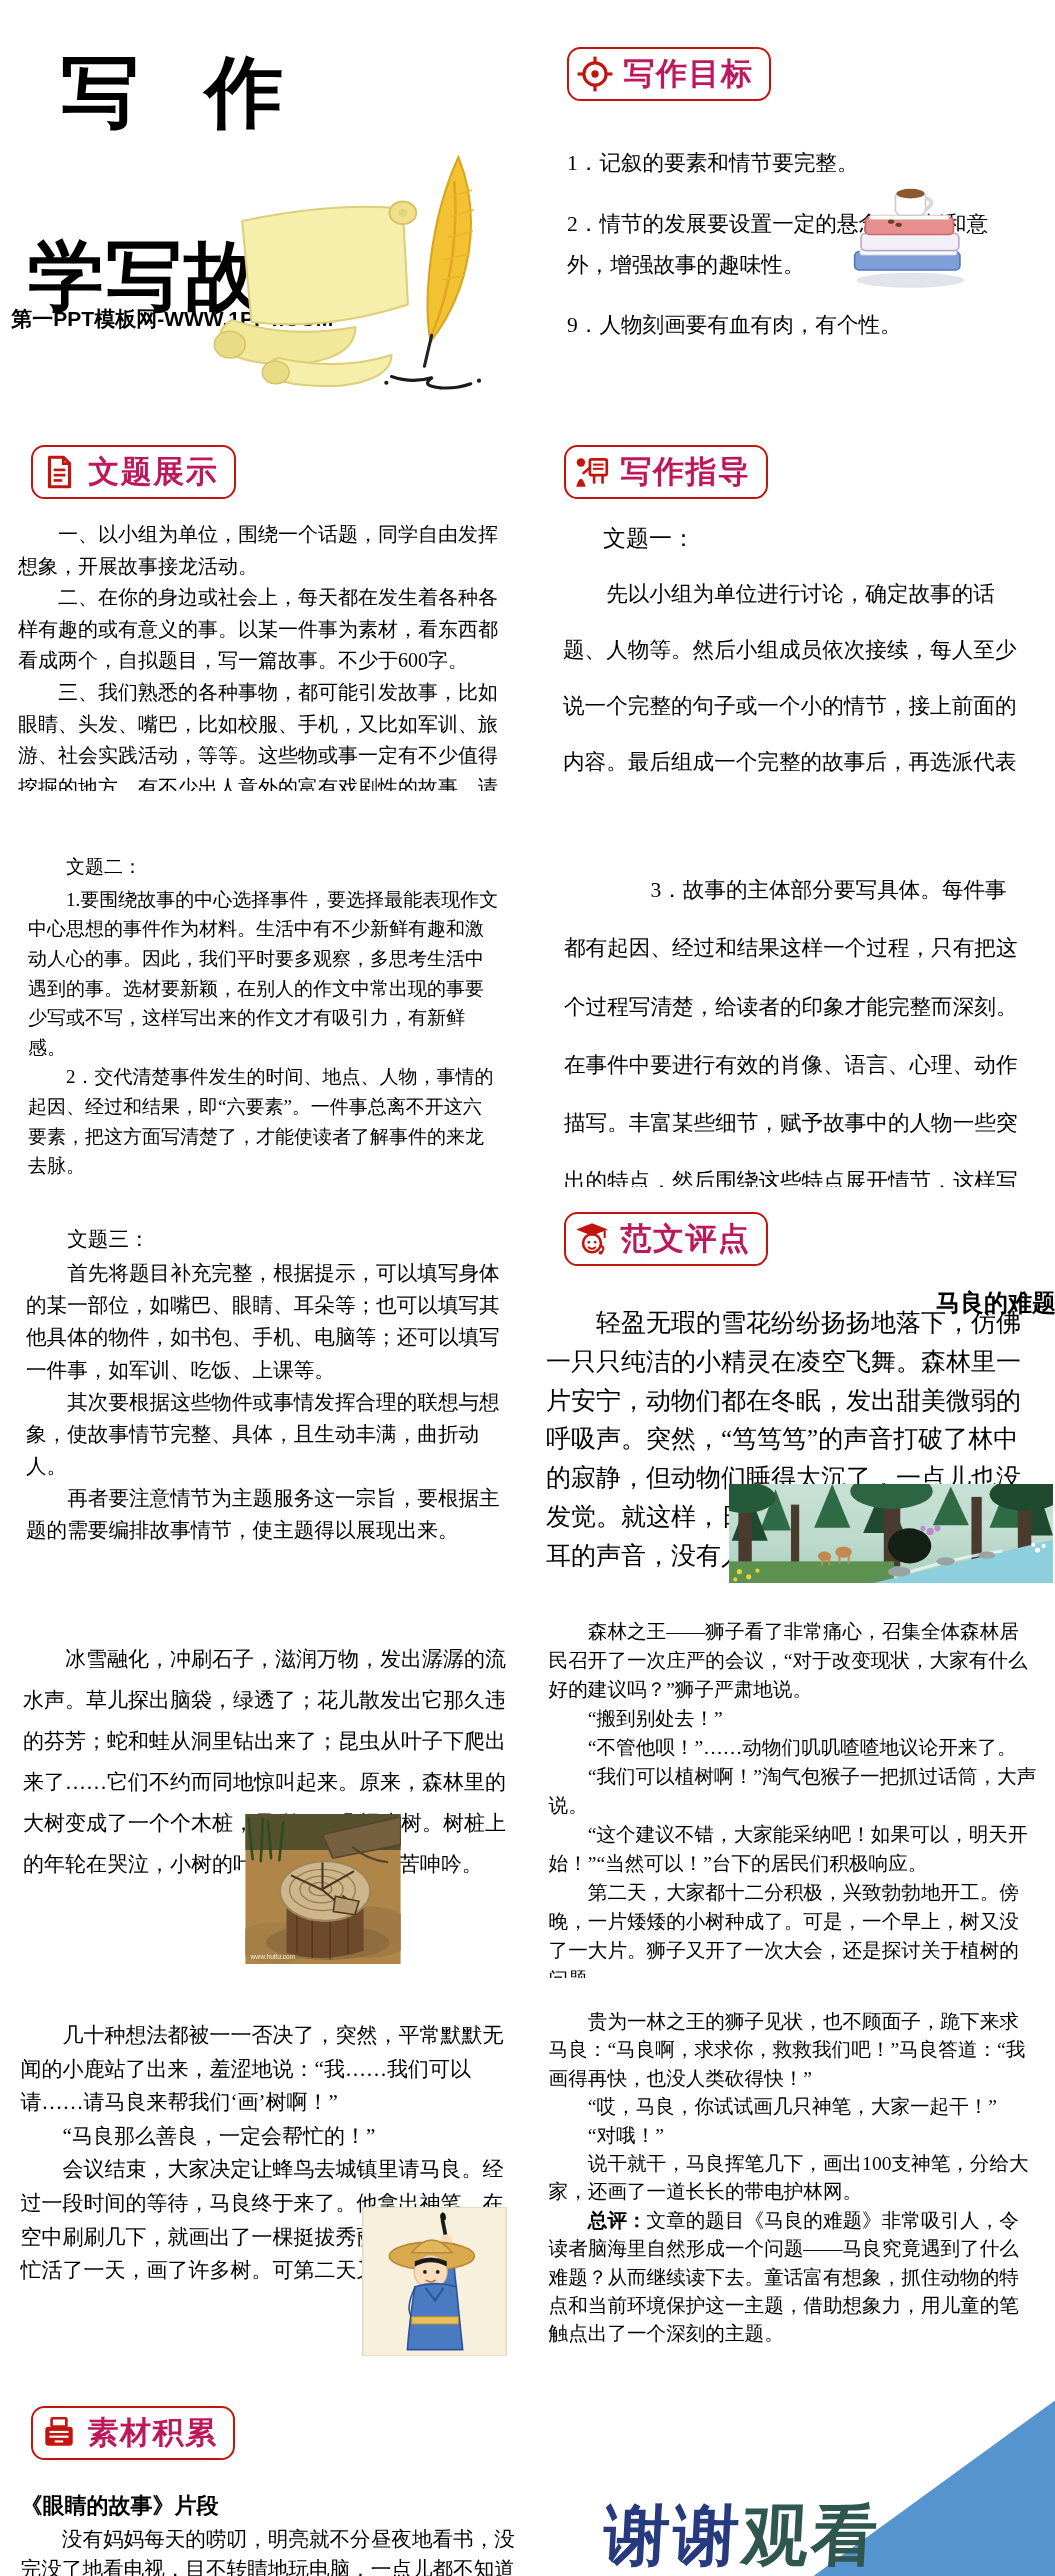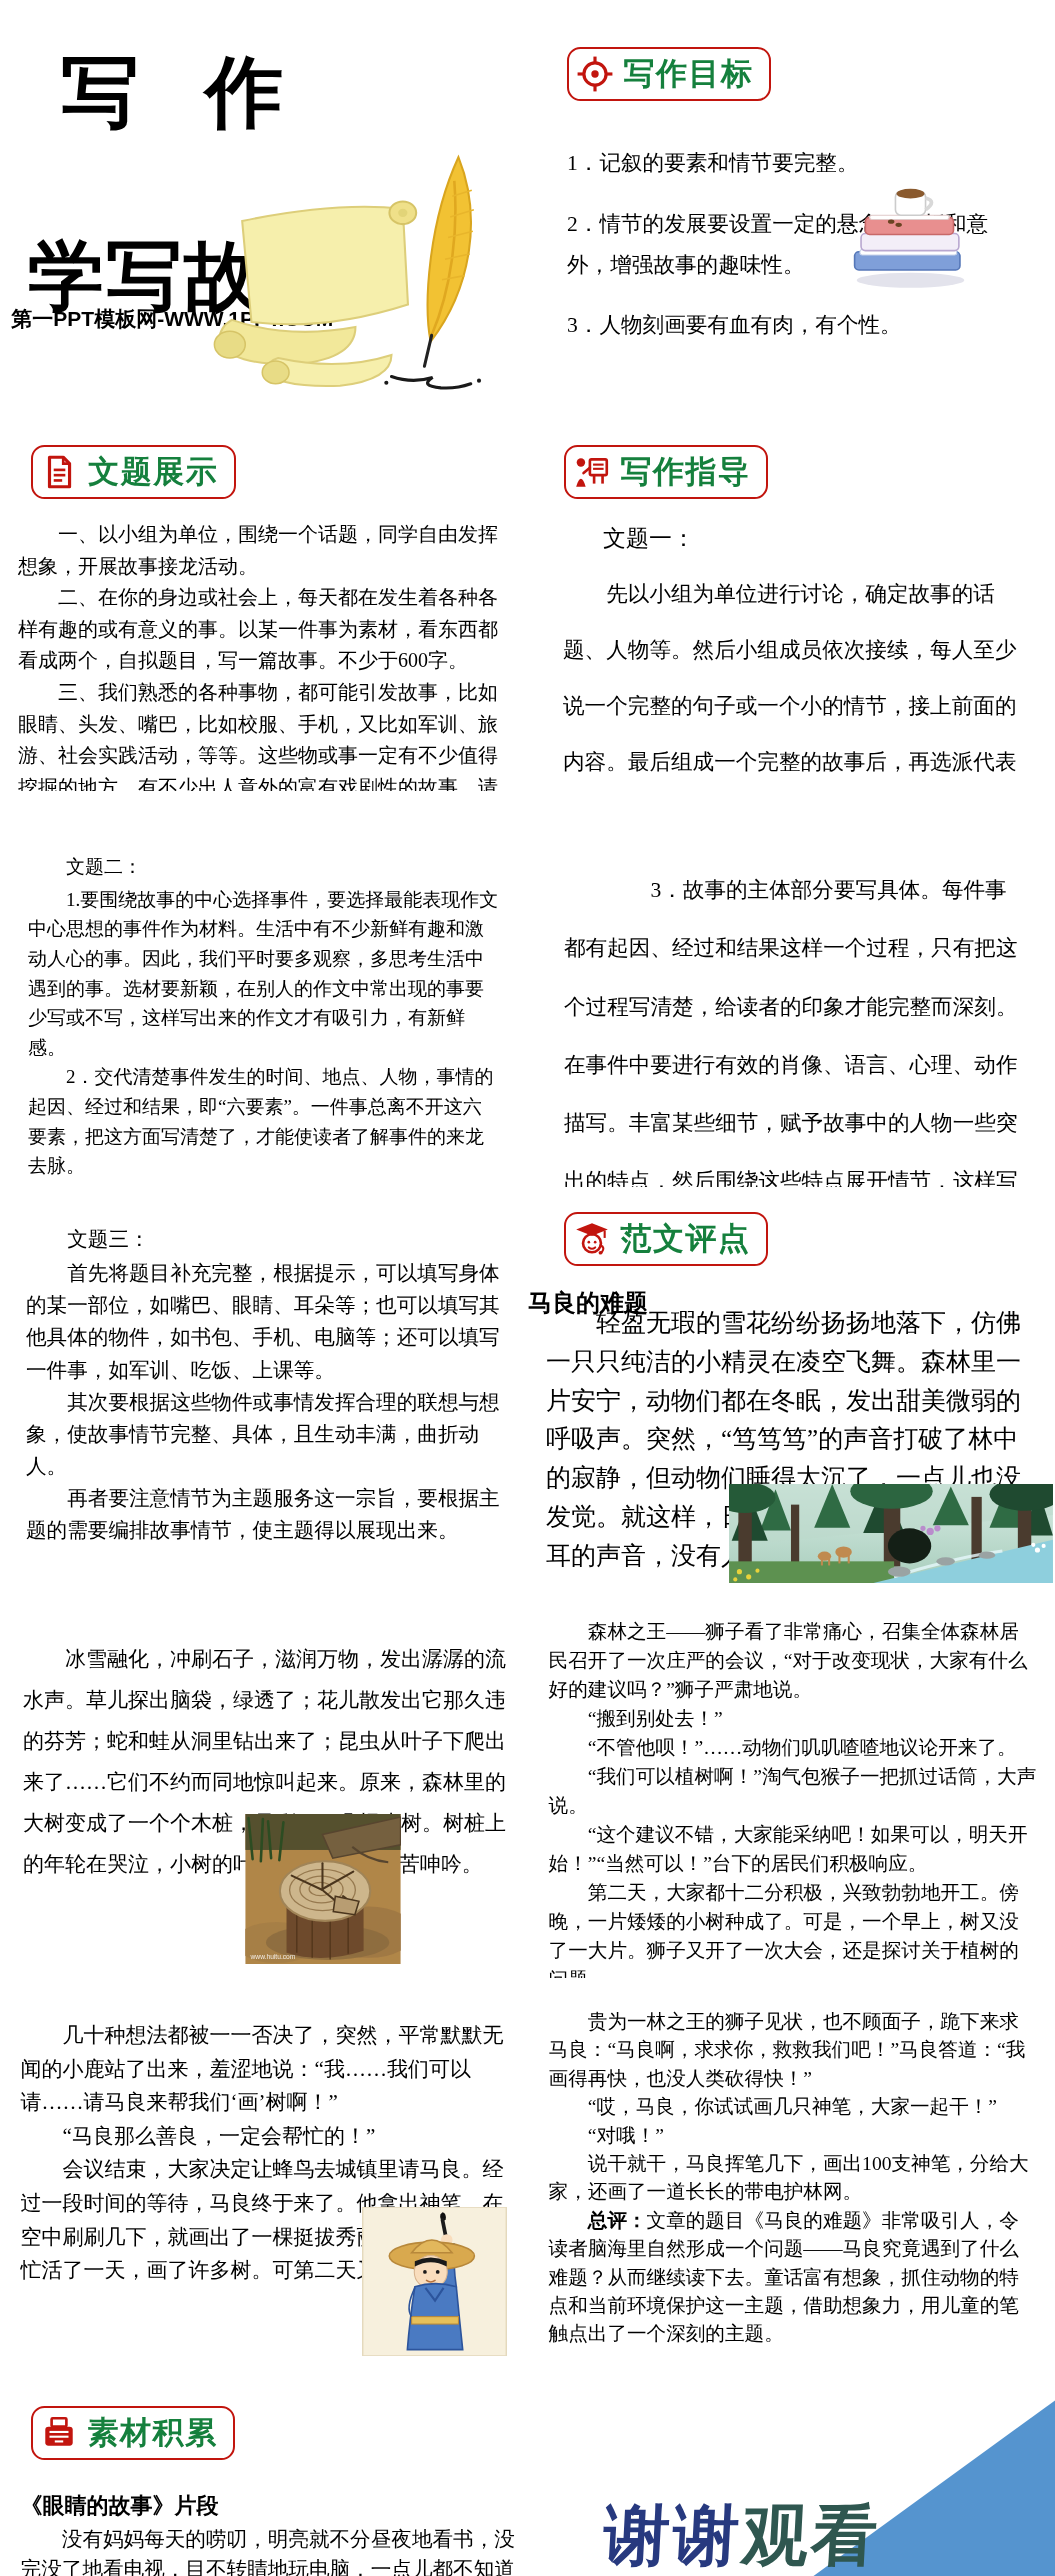"写作目标" .badge-text { color: #15803d -> #be185d }
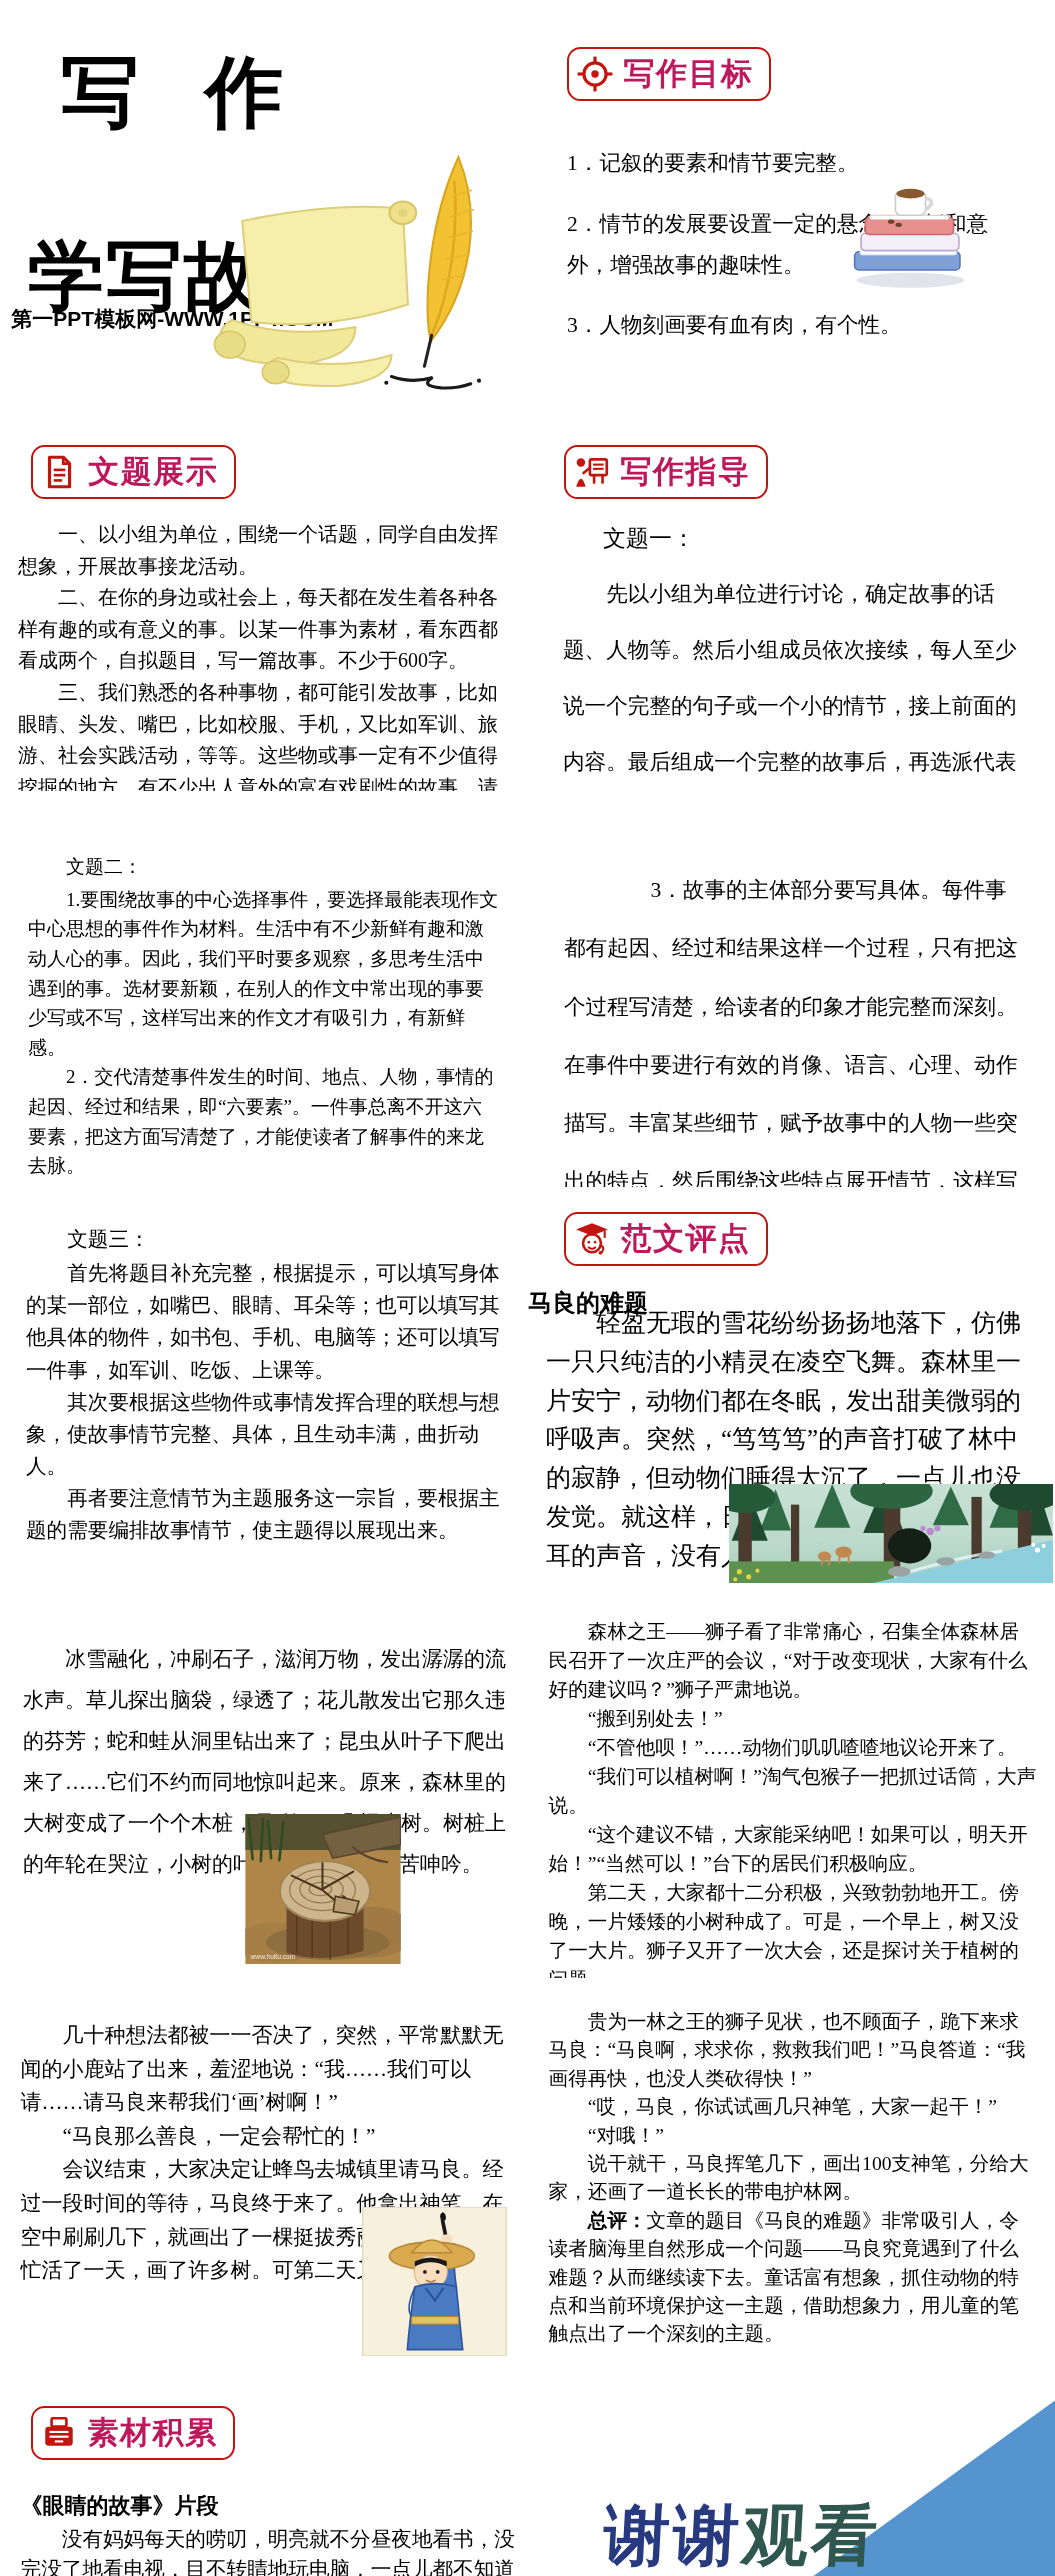"3．人物刻画要有血有肉，有个性。" p { text: 3 -> 9 }
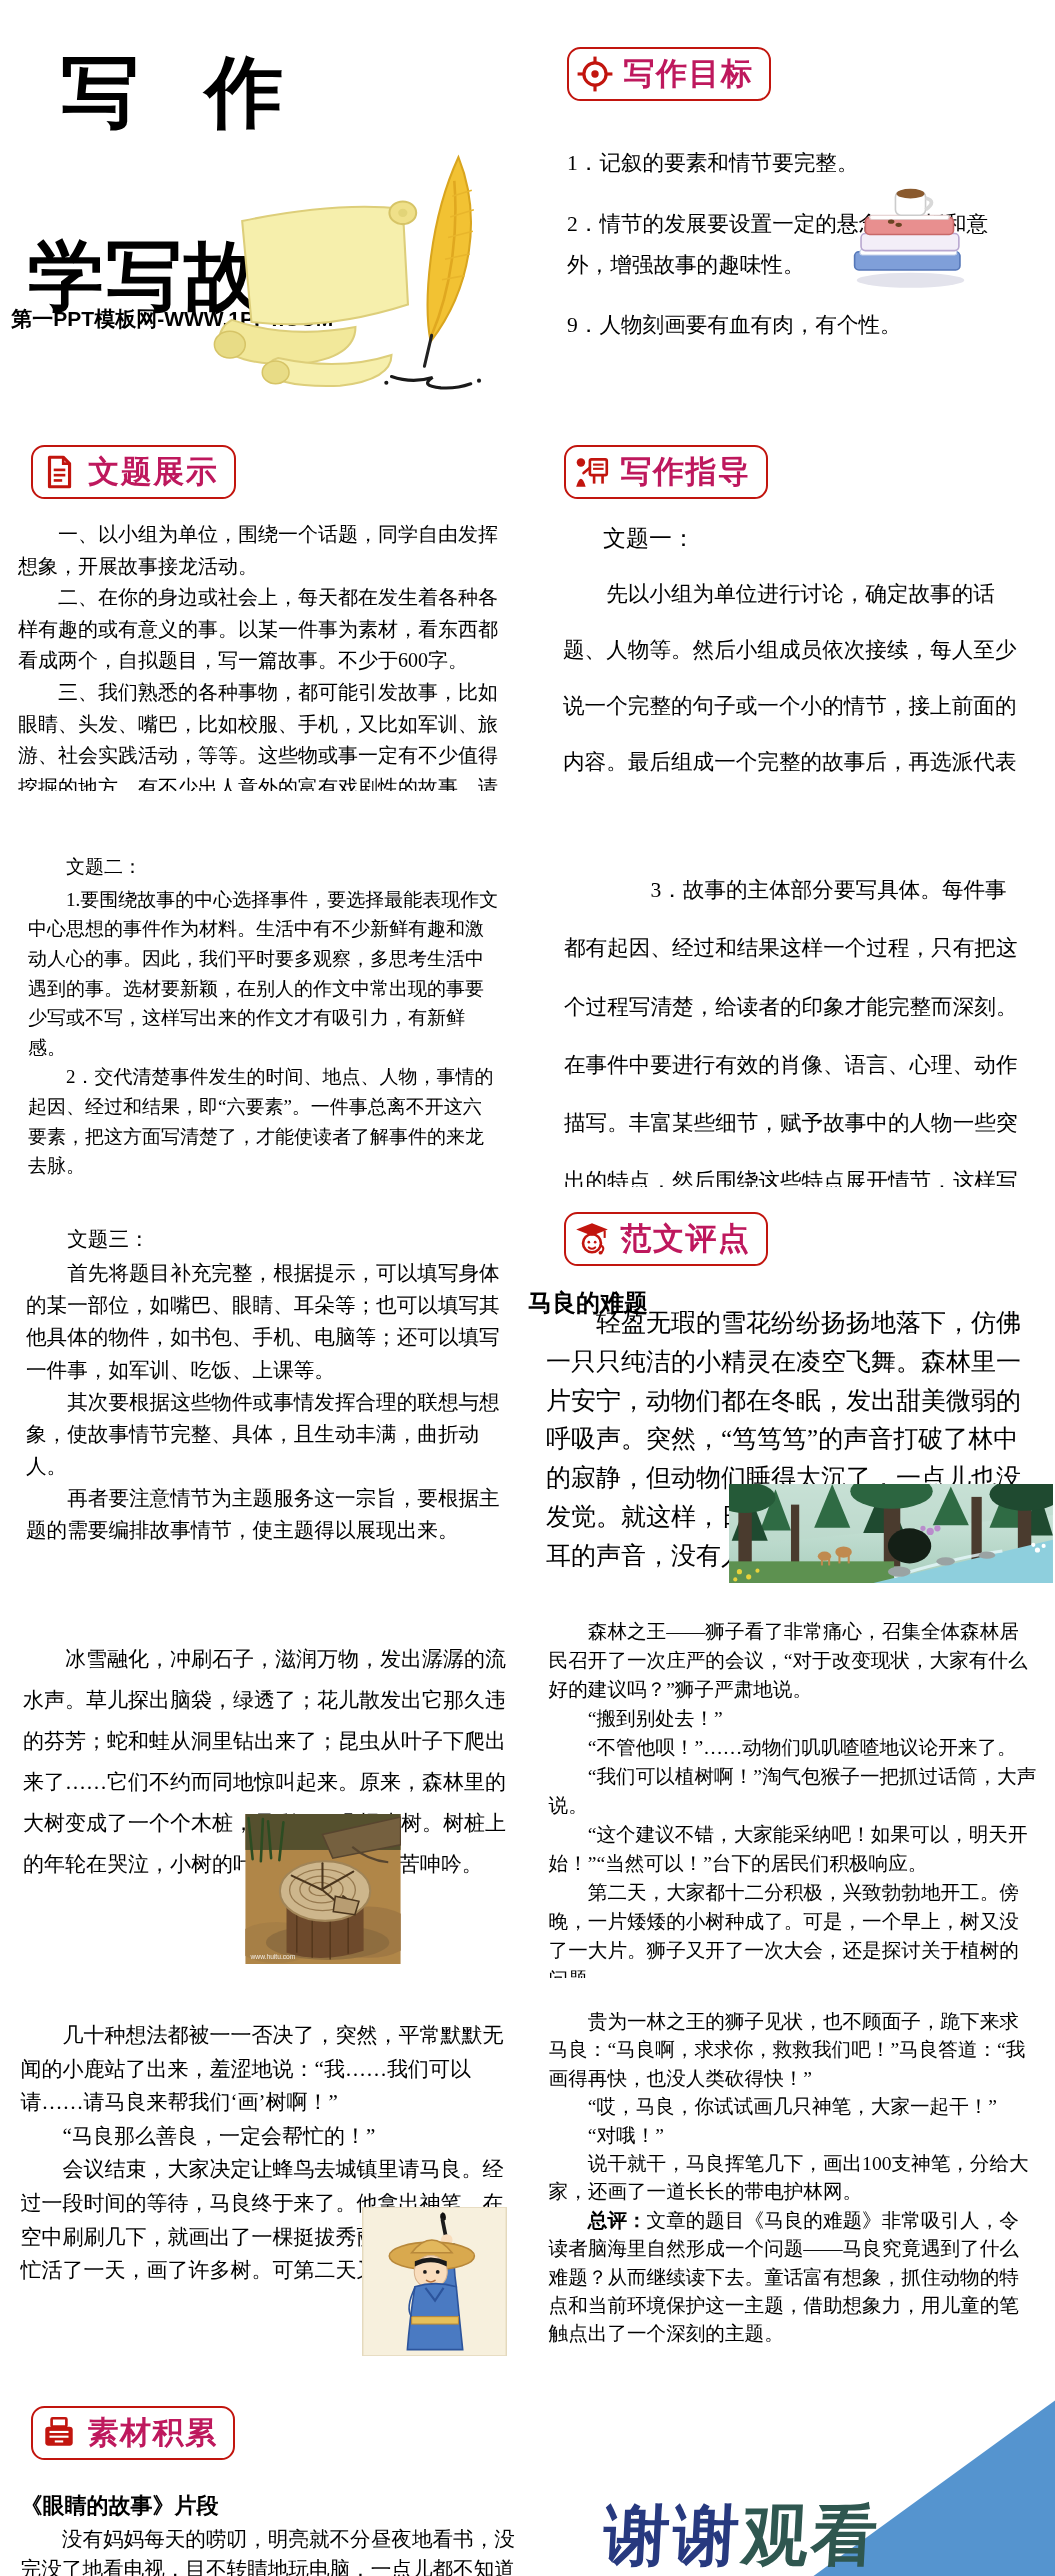"马良的难题" .essay-title { text-align: left -> right }
